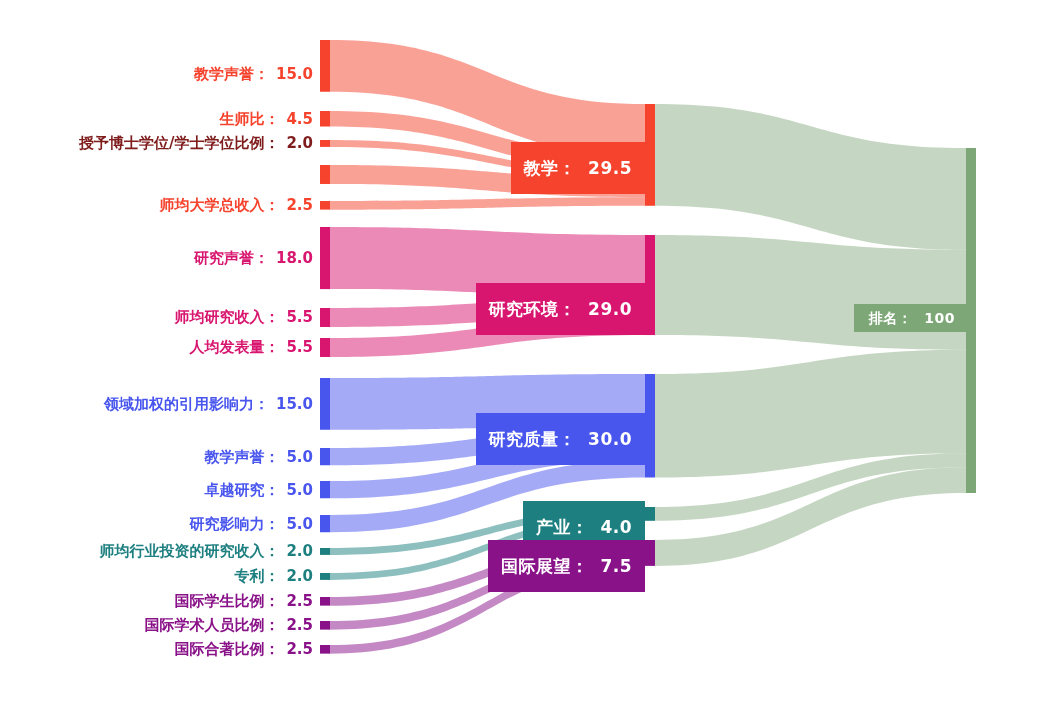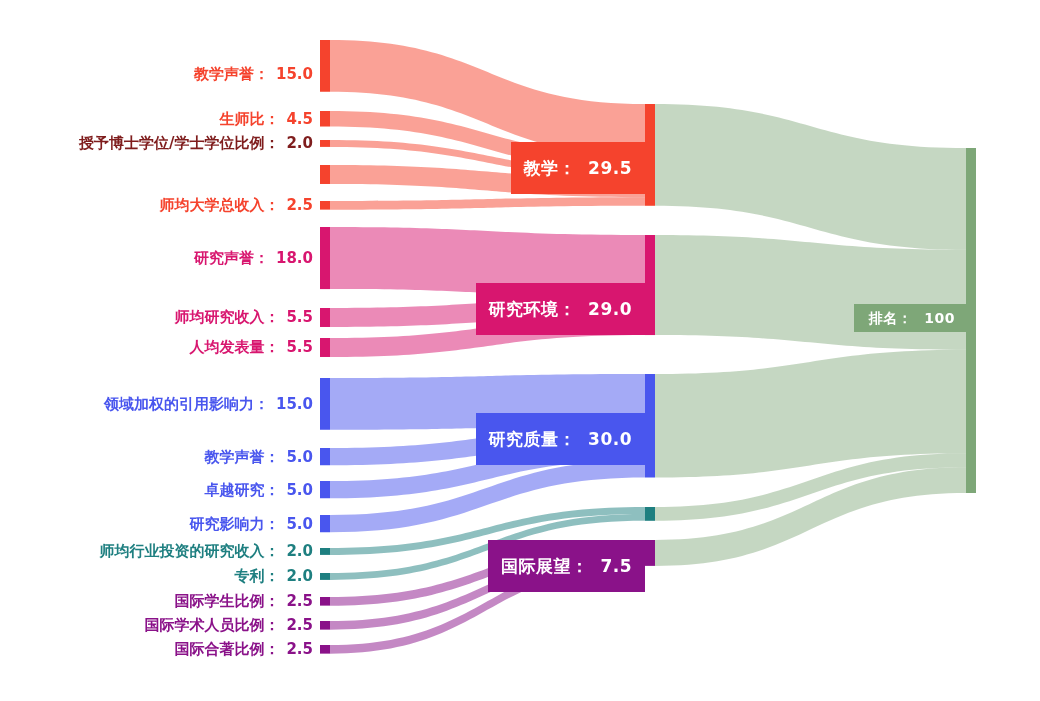"产业： 4.0" div.cat-label { html: none -> <div><span>产业：</span><span>4.0</span></div> }
